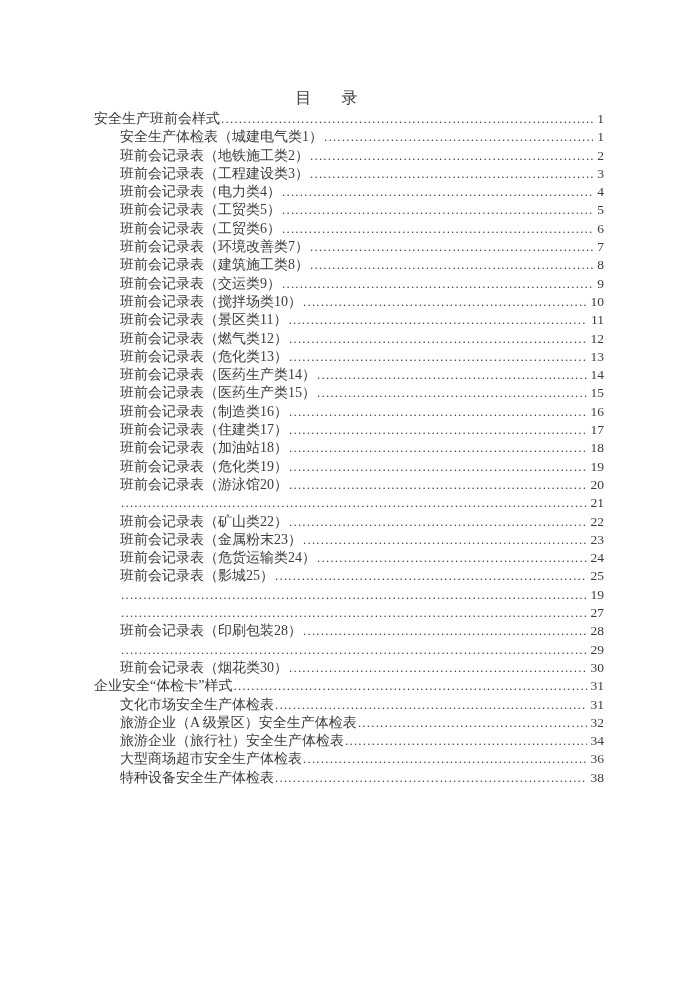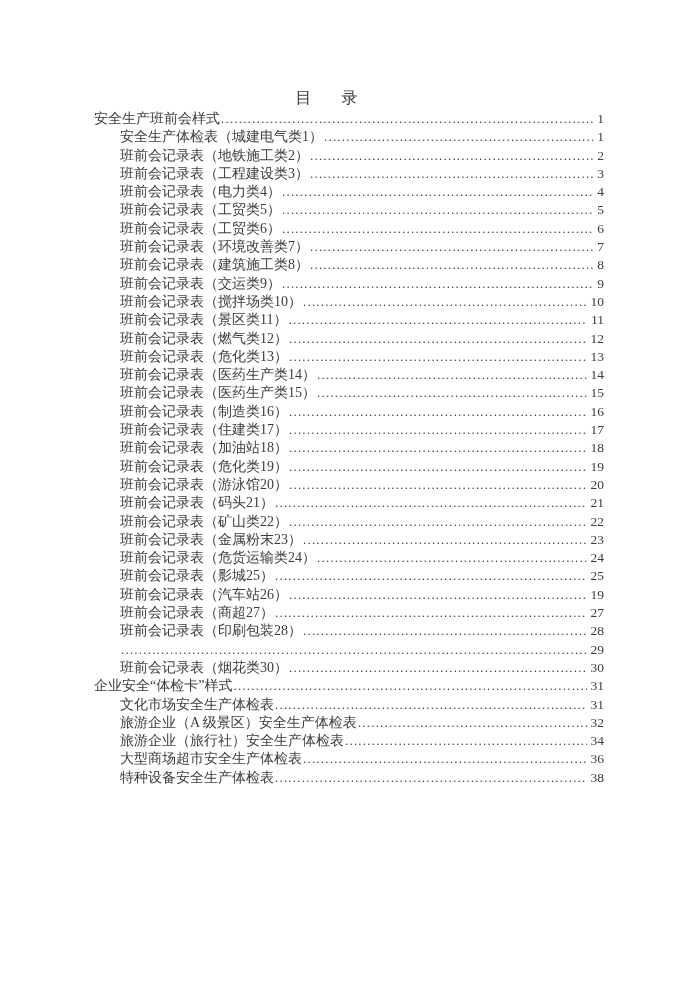"班前会记录表（码头21）" span.toc-label { html: <span>班前会记录表（码头21）</span> -> none }
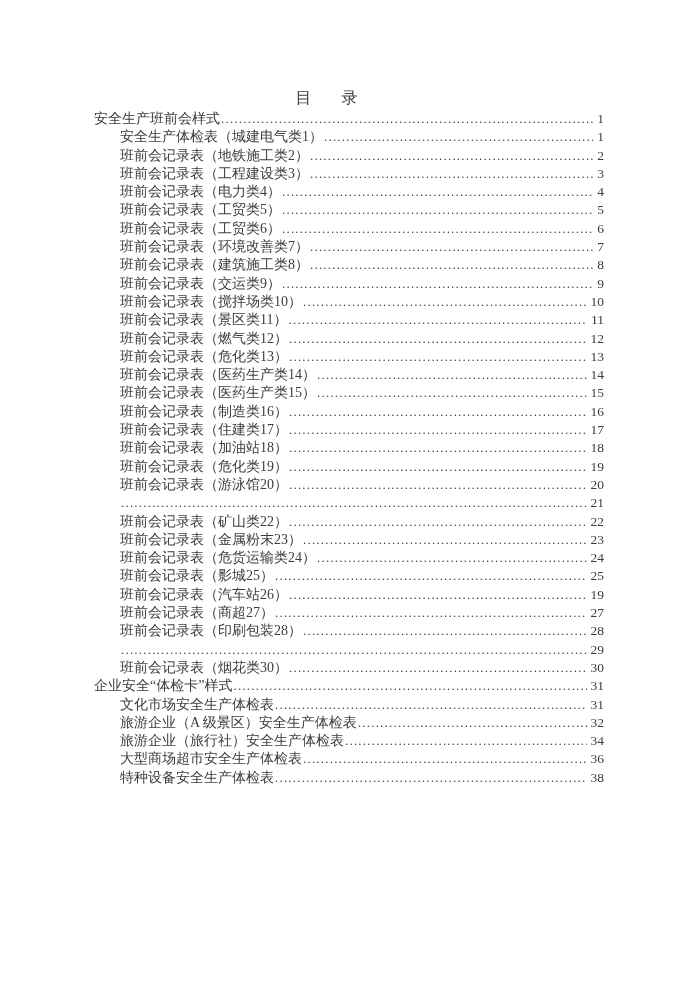"班前会记录表（汽车站26）" span.toc-label { html: <span>班前会记录表（汽车站26）</span> -> none }
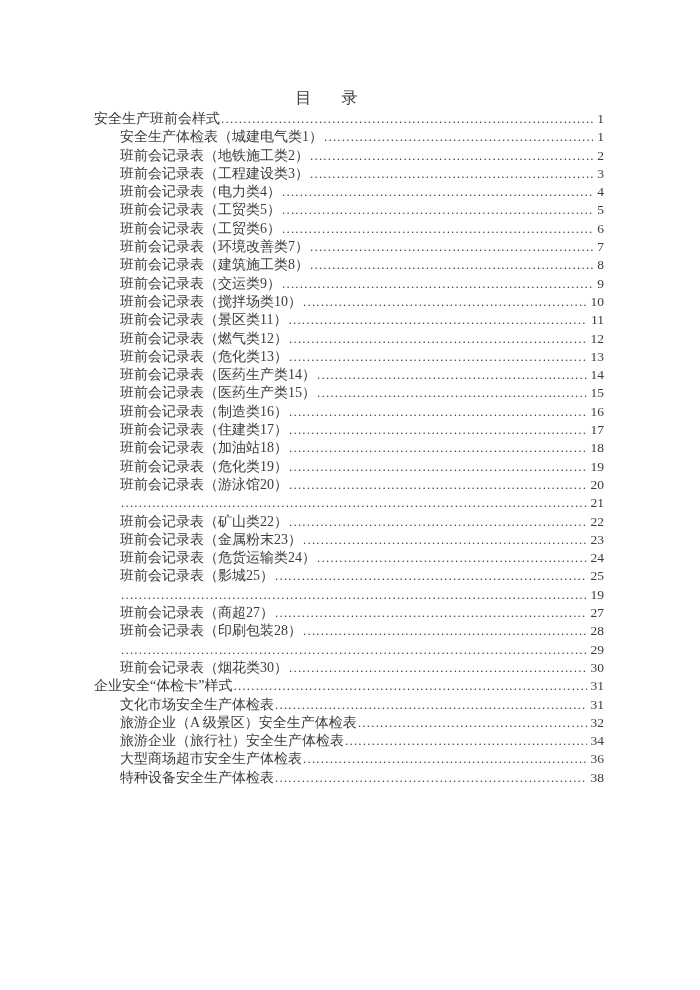"班前会记录表（商超27）" span.toc-label { html: <span>班前会记录表（商超27）</span> -> none }
